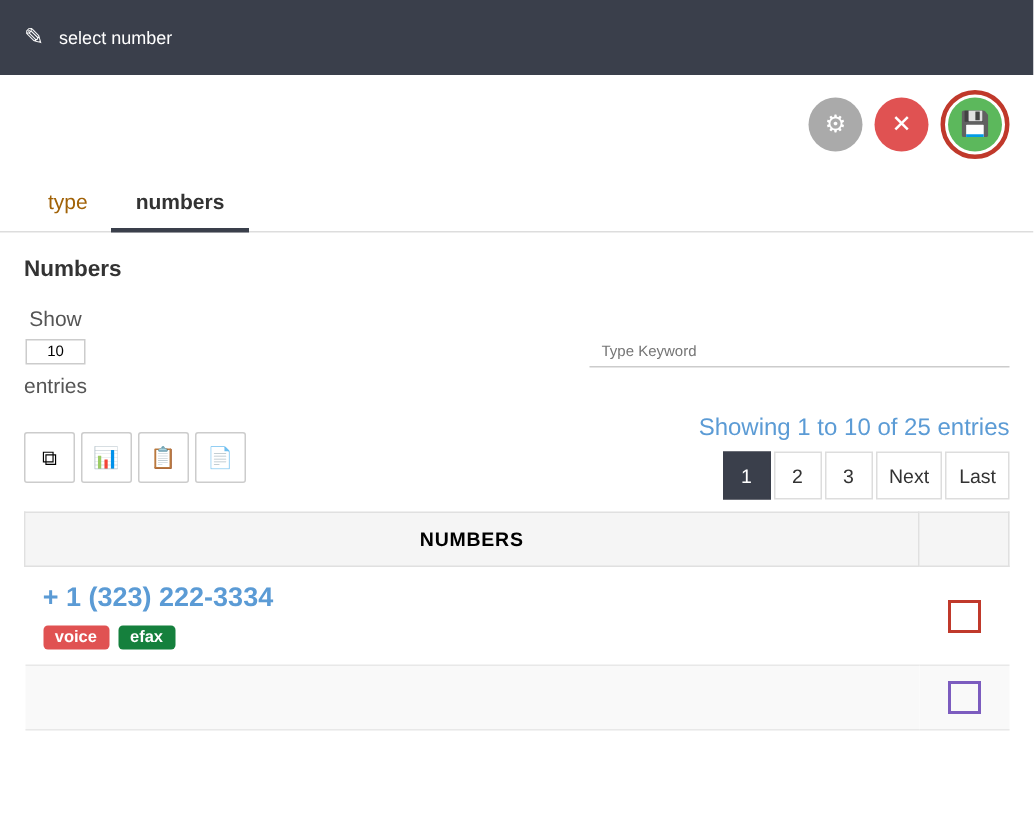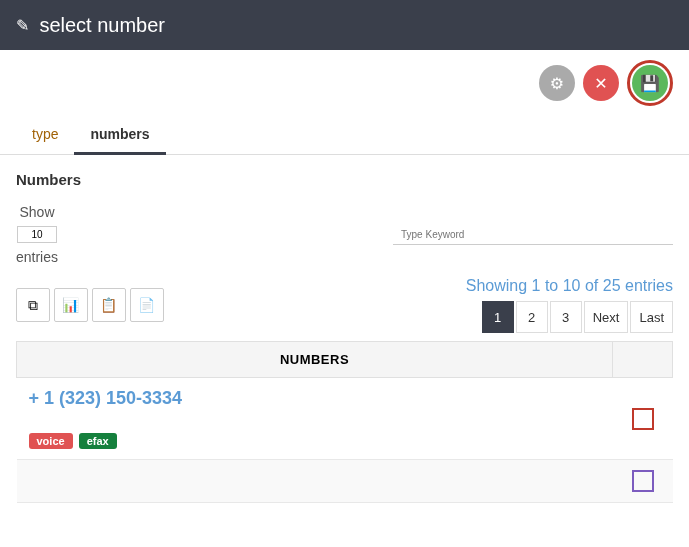"select number" .header-title { font-size: 20px -> 12px }
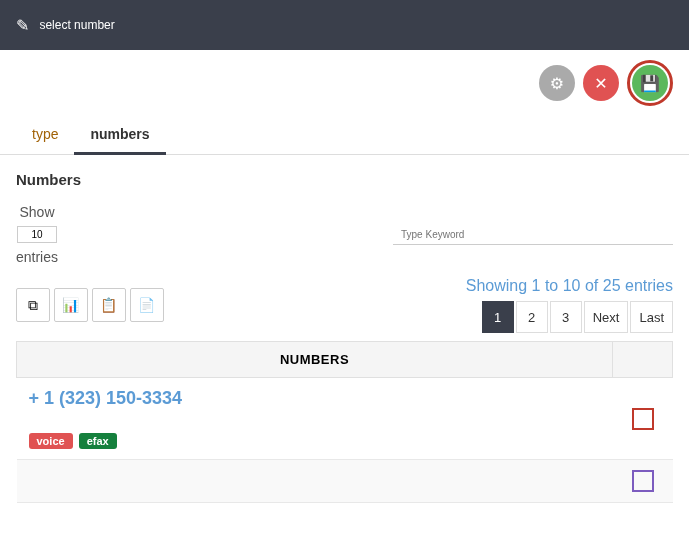"+ 1 (323) 150-3334" div.number-value { text: 150-3334 -> 222-3334 }
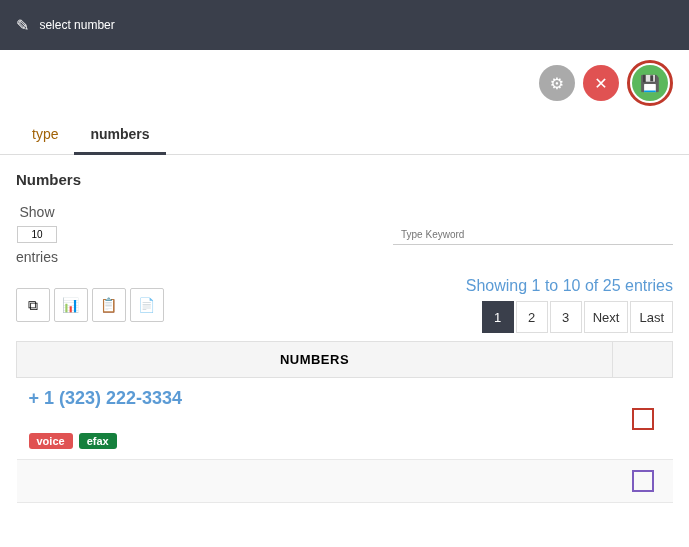"voice" .tags-row { margin-top: 24px -> 8px }
